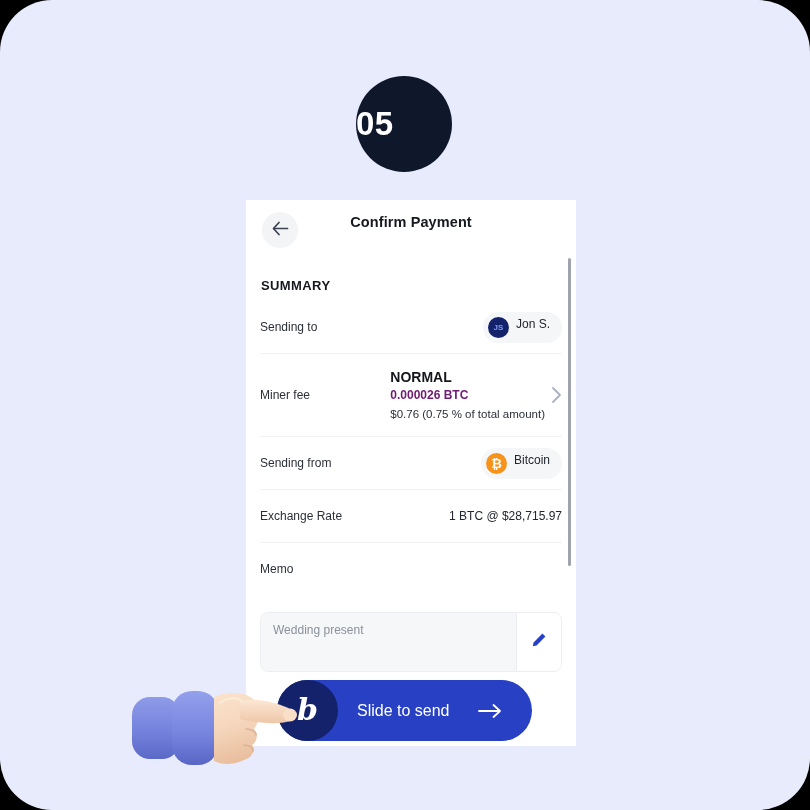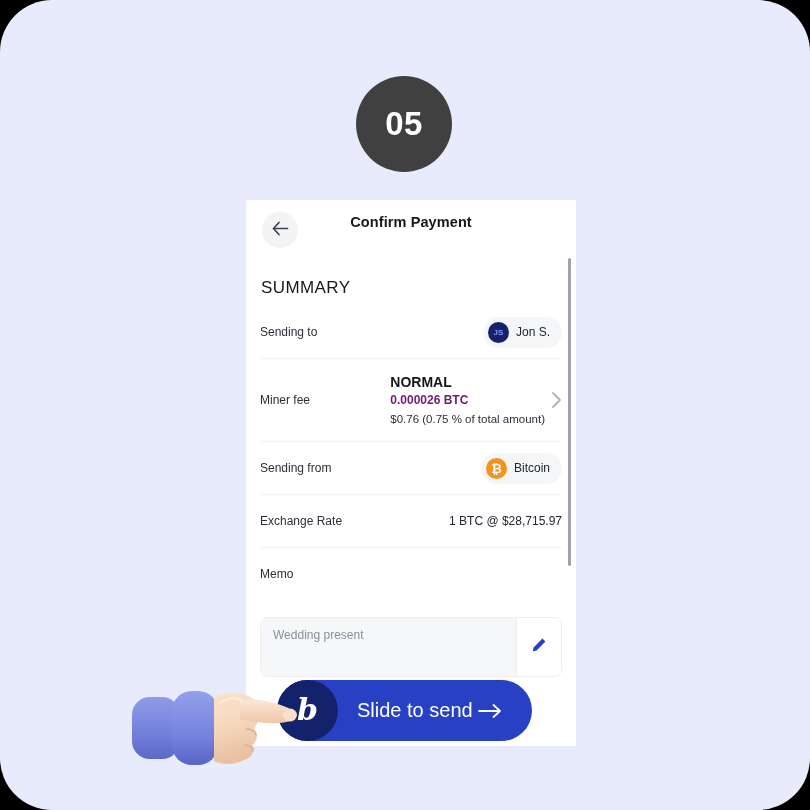"05" .step-badge { background: #404040 -> #0f172a; justify-content: center -> none }
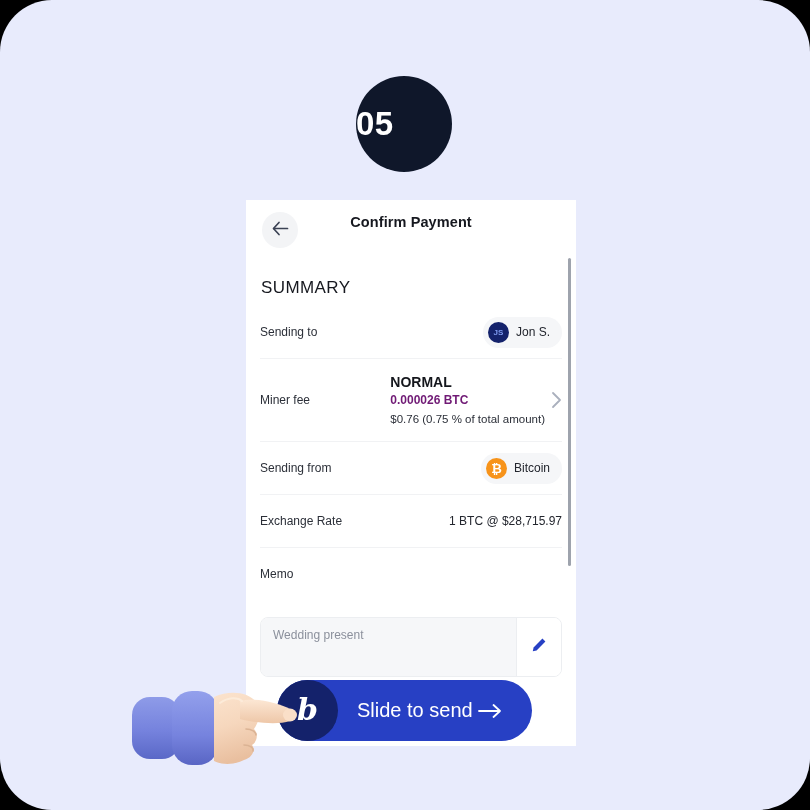"SUMMARY" .summary-label { font-size: 17px -> 13px; font-weight: normal -> bold }
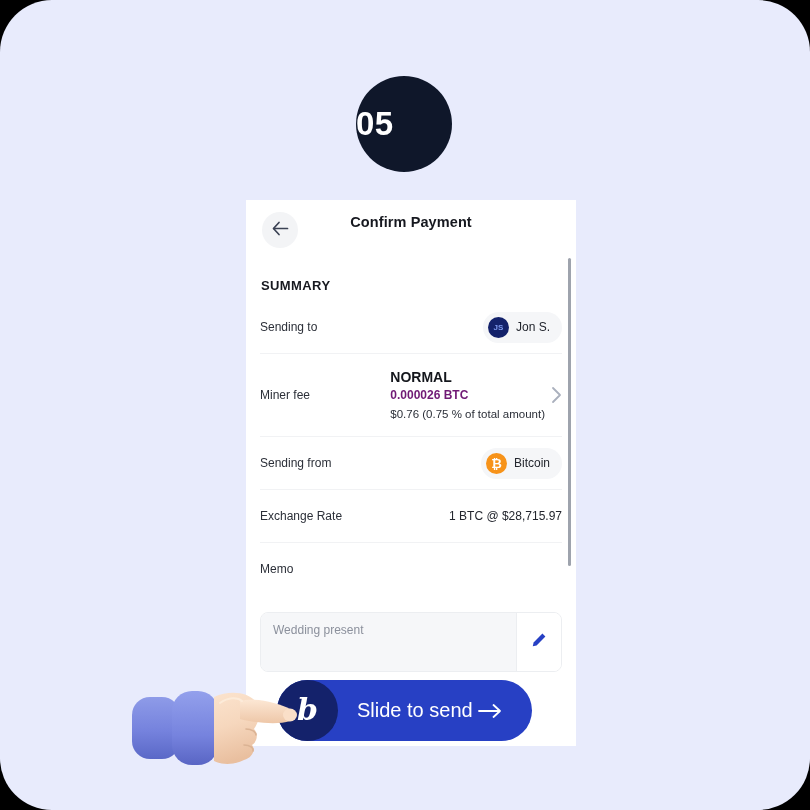"JS" .chip { align-items: center -> flex-start }
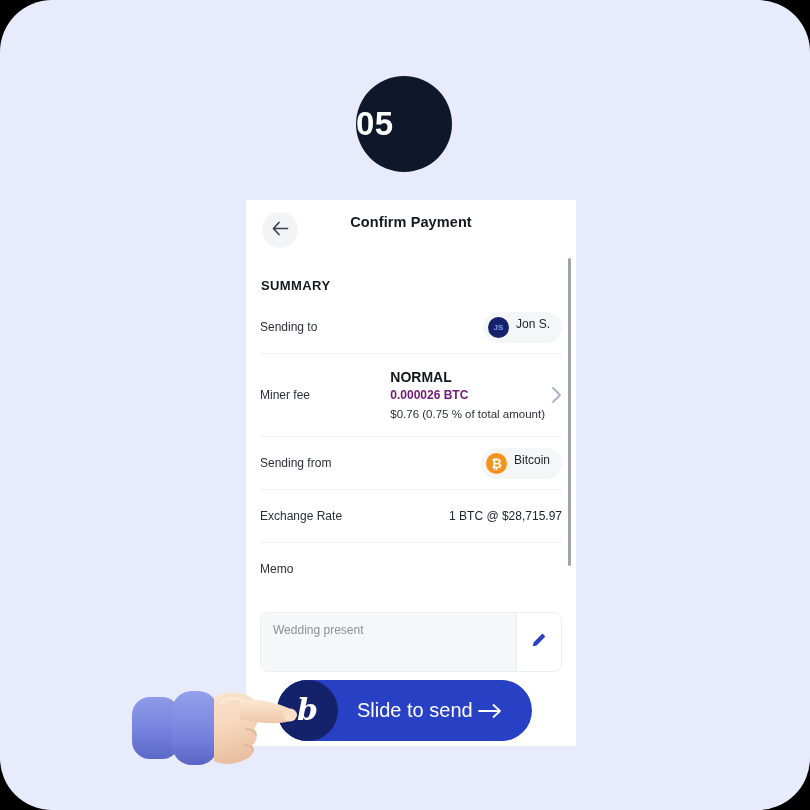"Slide to send" .slide-text { font-size: 20px -> 16px }
